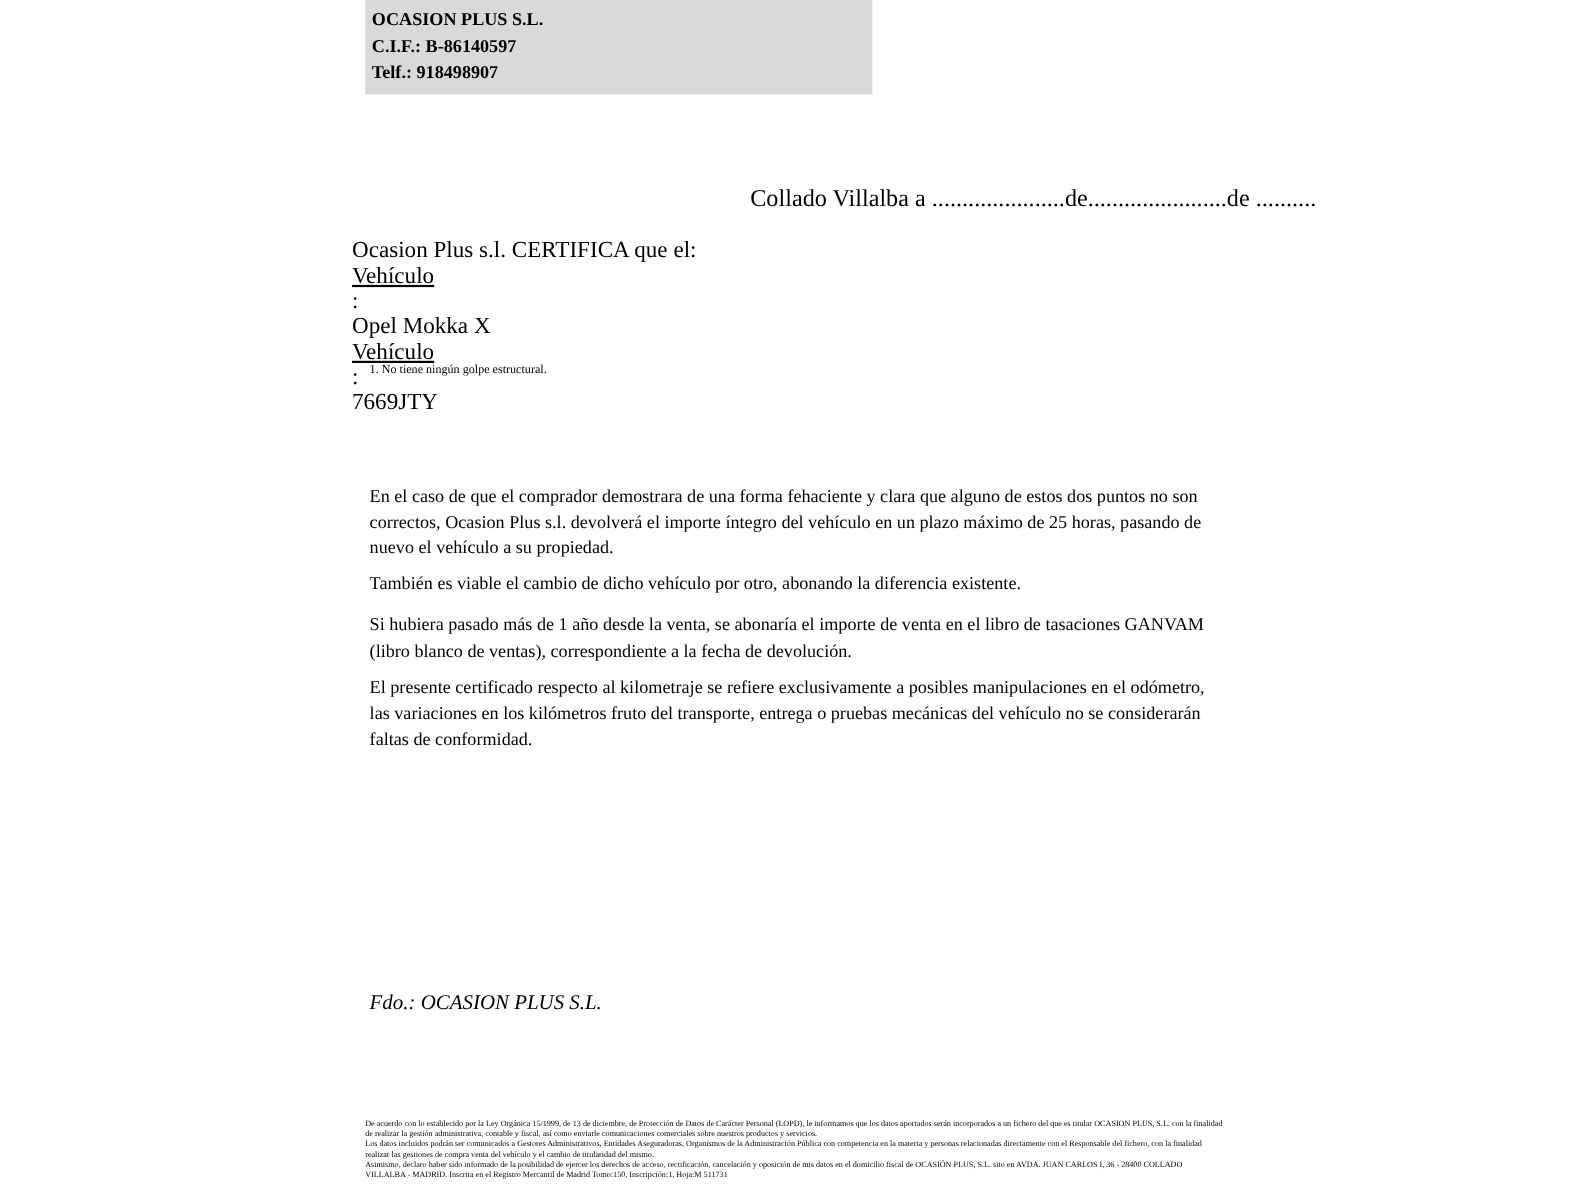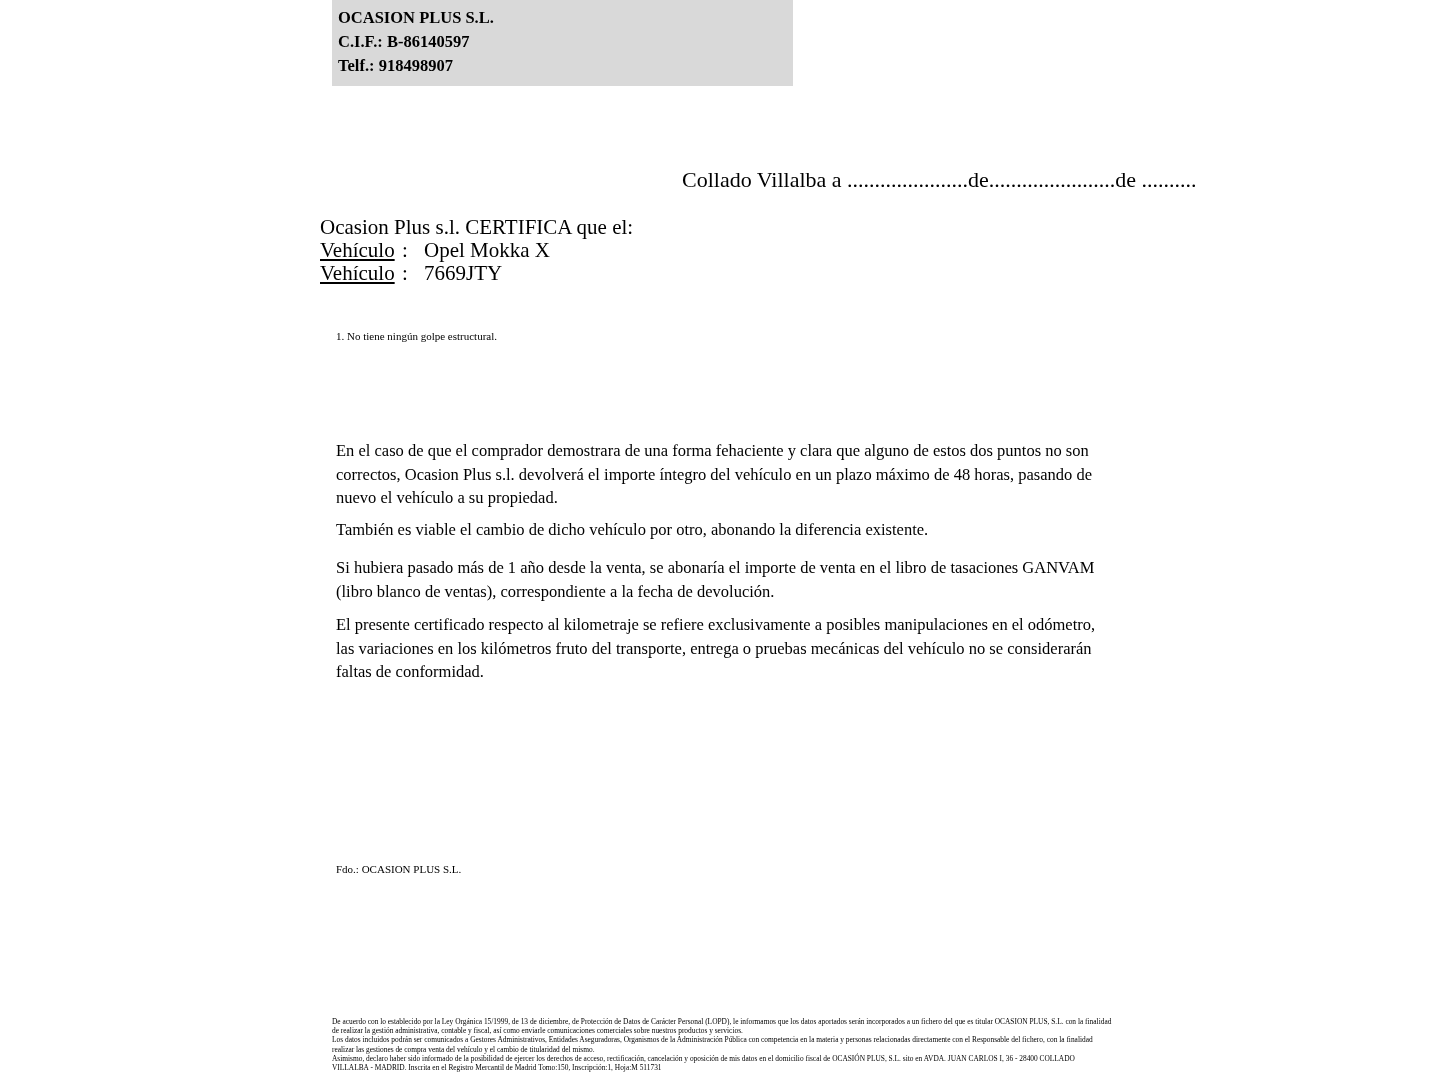"Vehículo" .kv-row { flex-direction: none -> column }
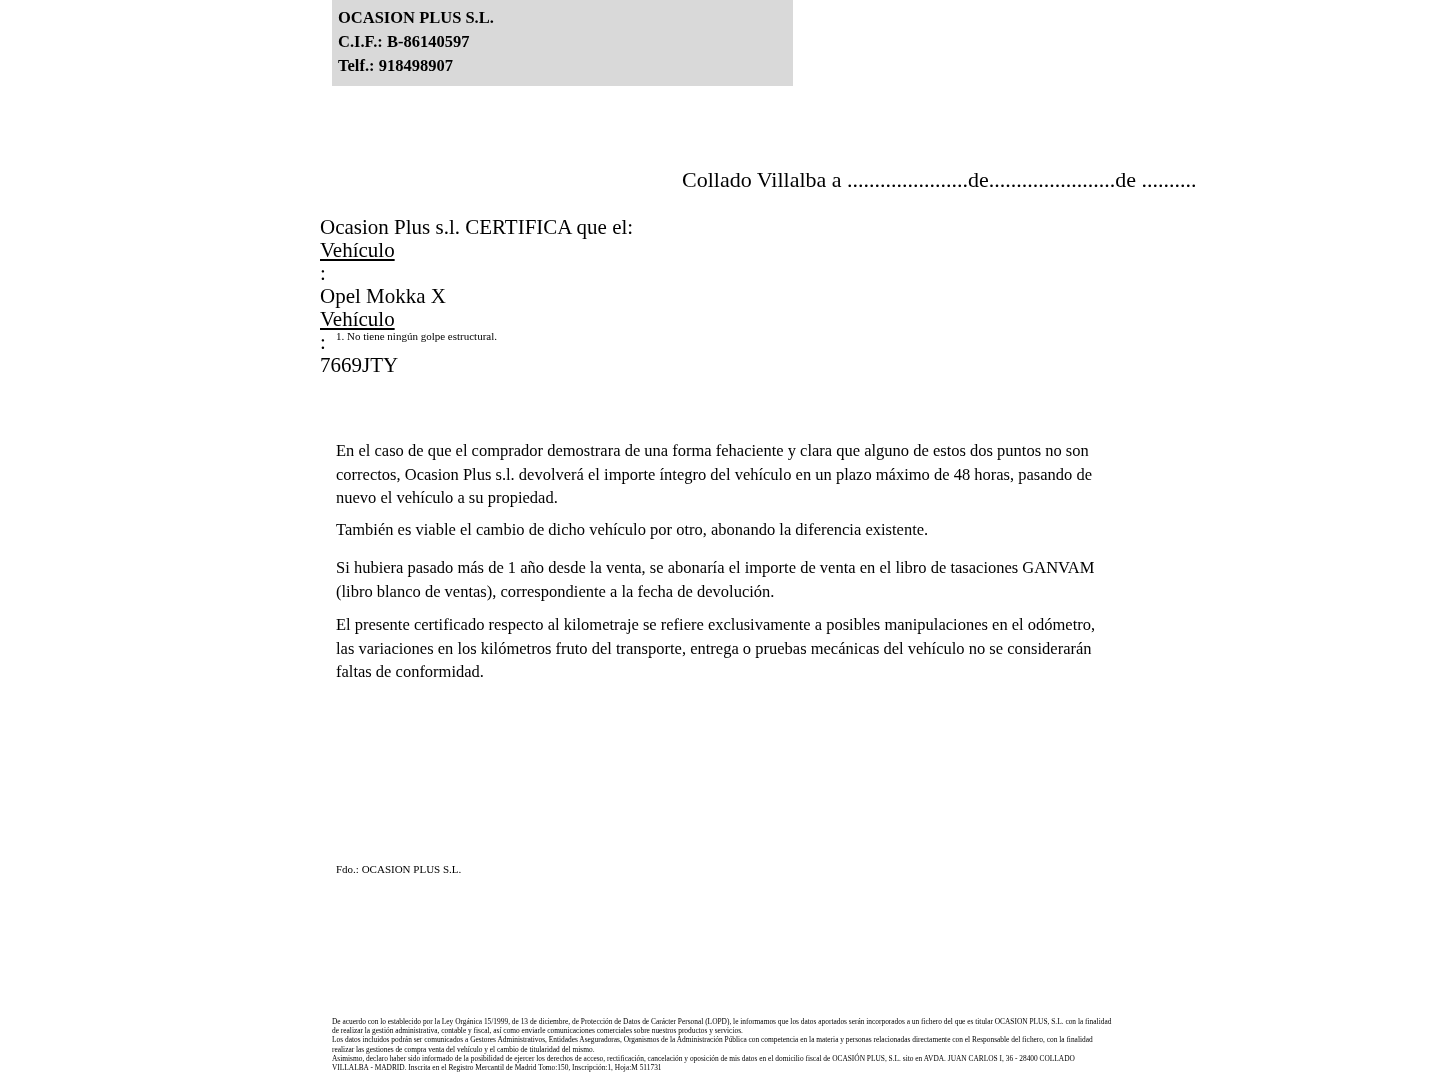"En el caso de que" div.para { text: 48 -> 25 }
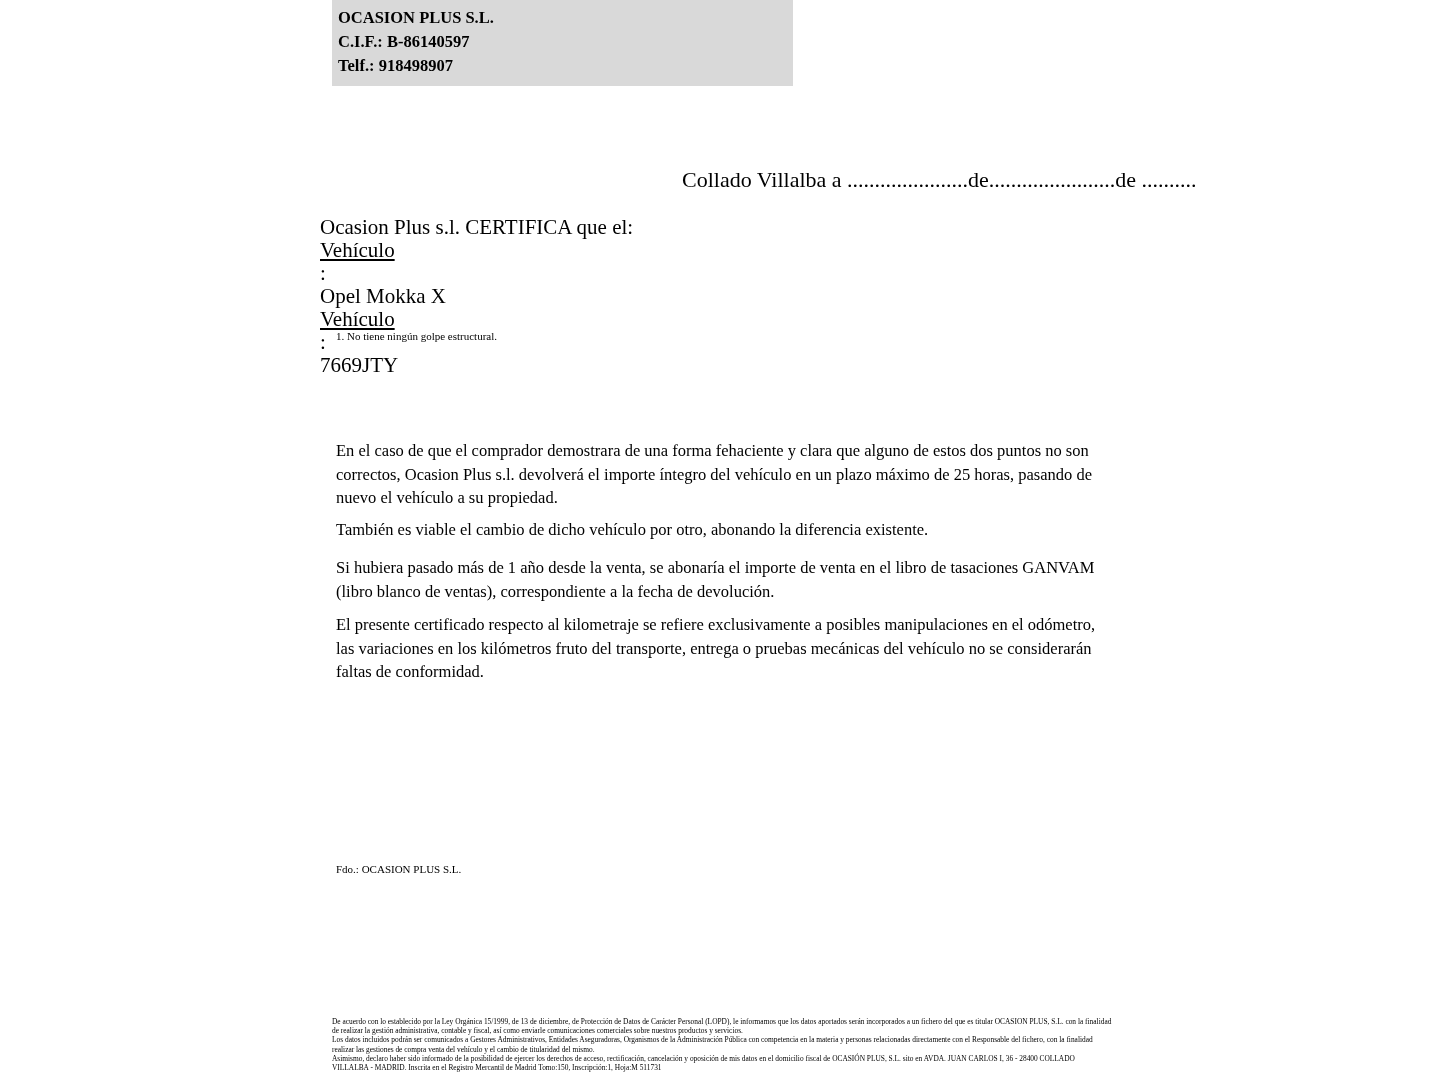"Fdo.: OCASION PLUS S.L." .signature { font-size: 11px -> 19px; font-style: none -> italic; top: 863px -> 901px }
